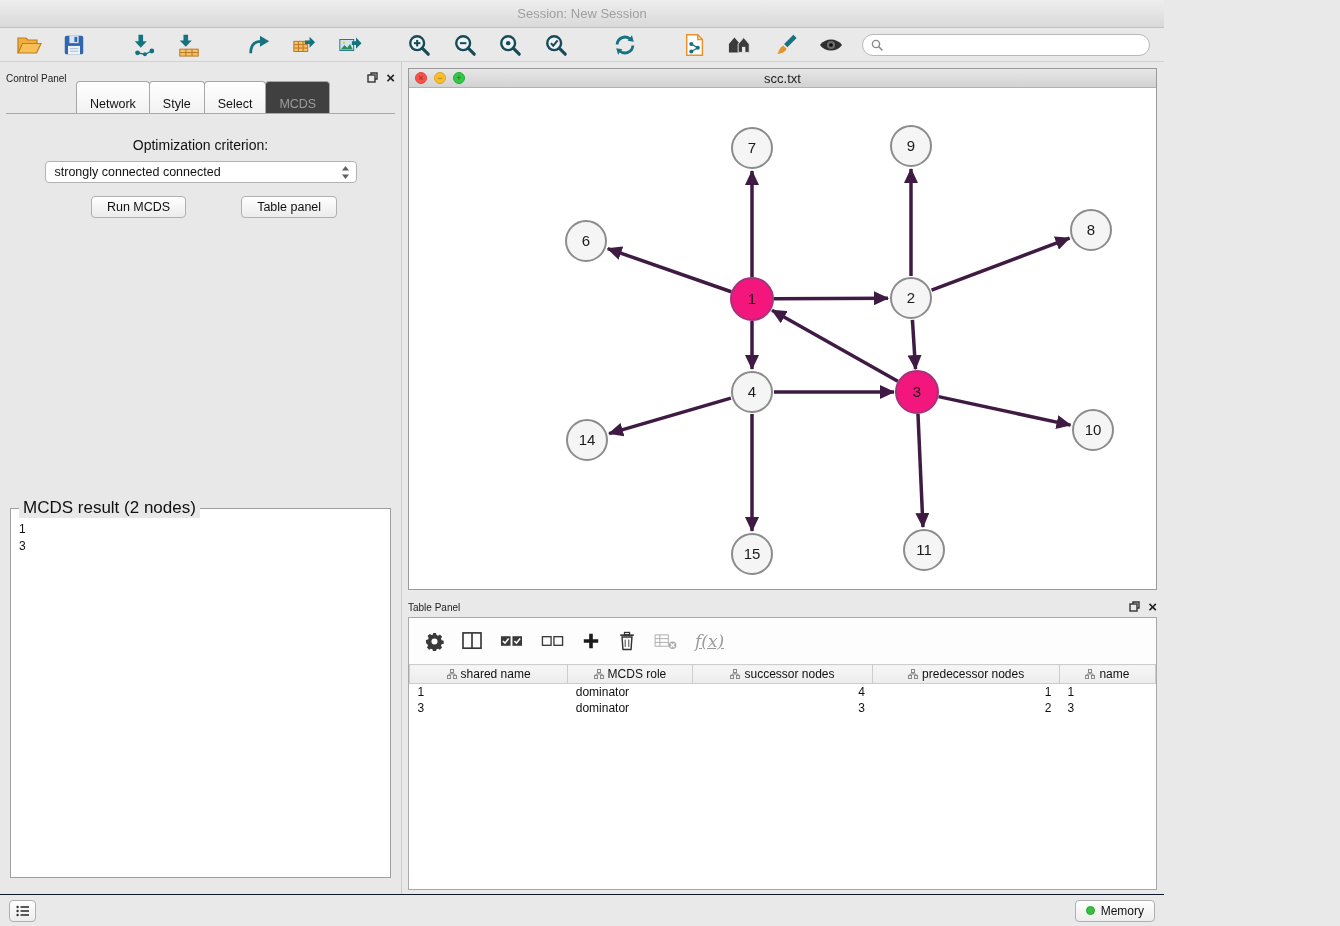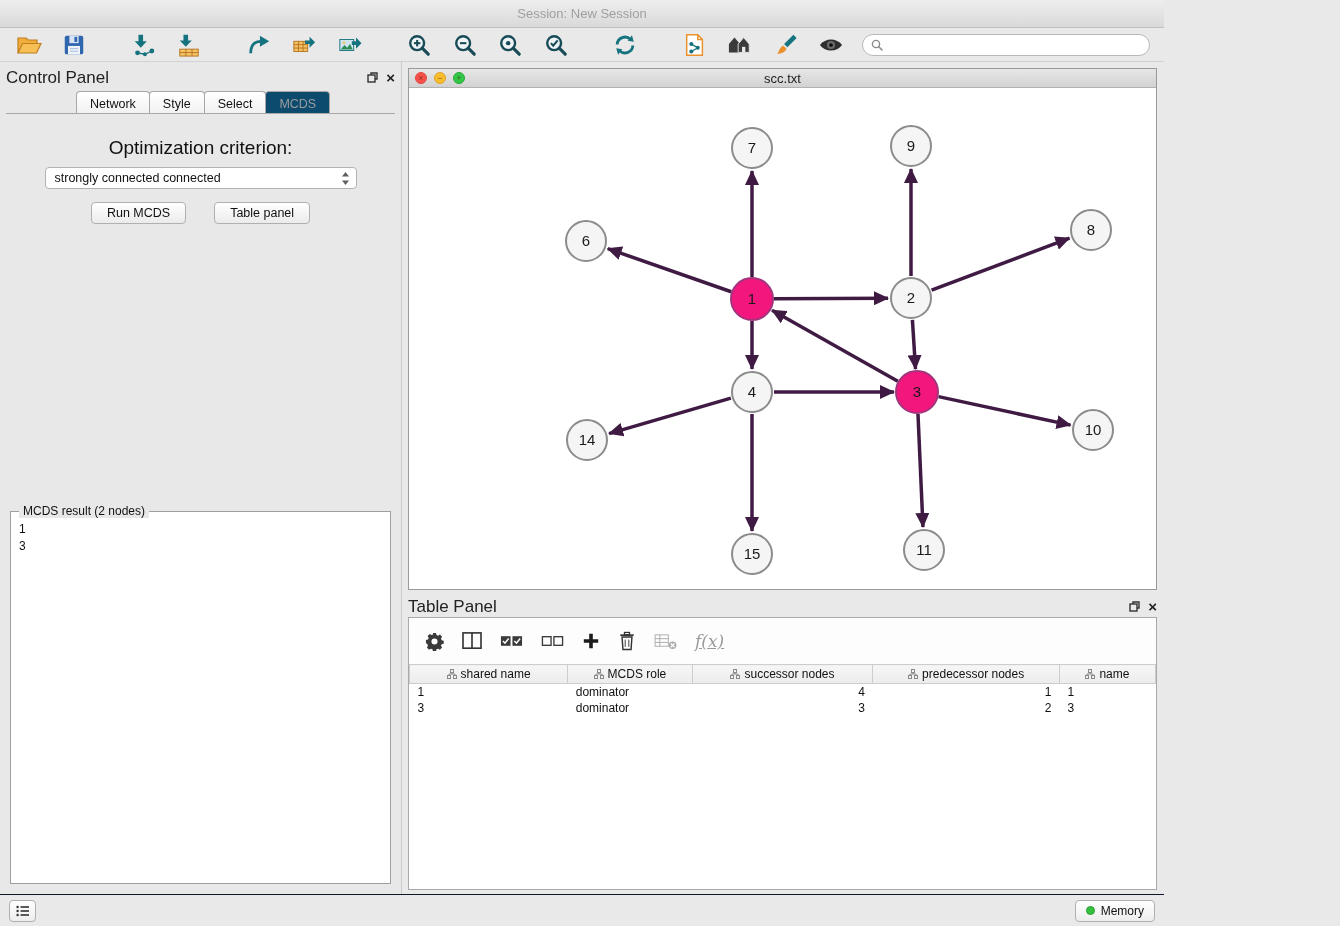"Control Panel" .panel-title { font-size: 17px -> 10px }
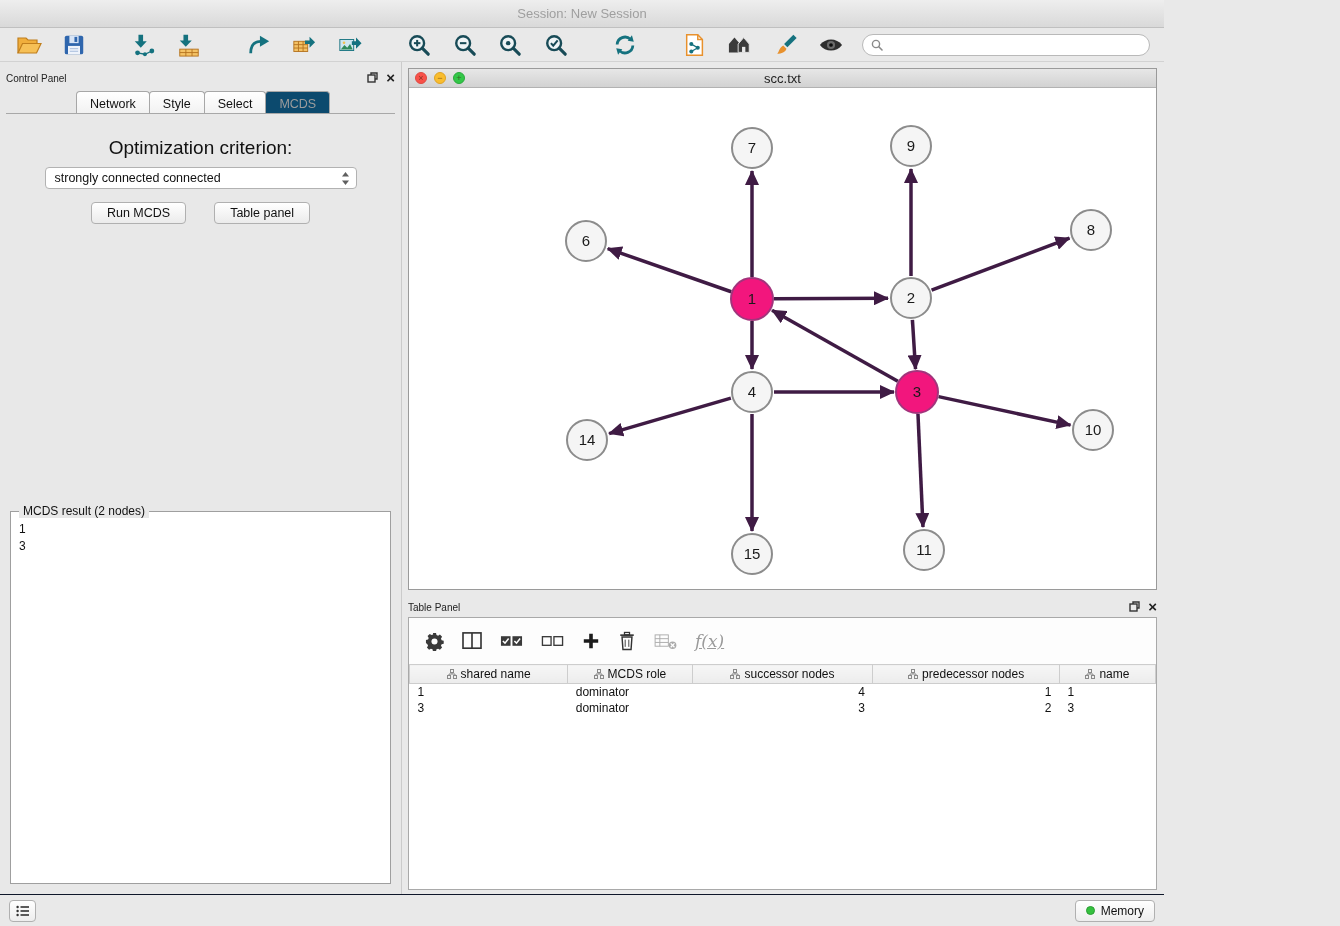"Network" .tab { padding: 5px 13px 2px 13px -> 15px 13px 2px 13px }
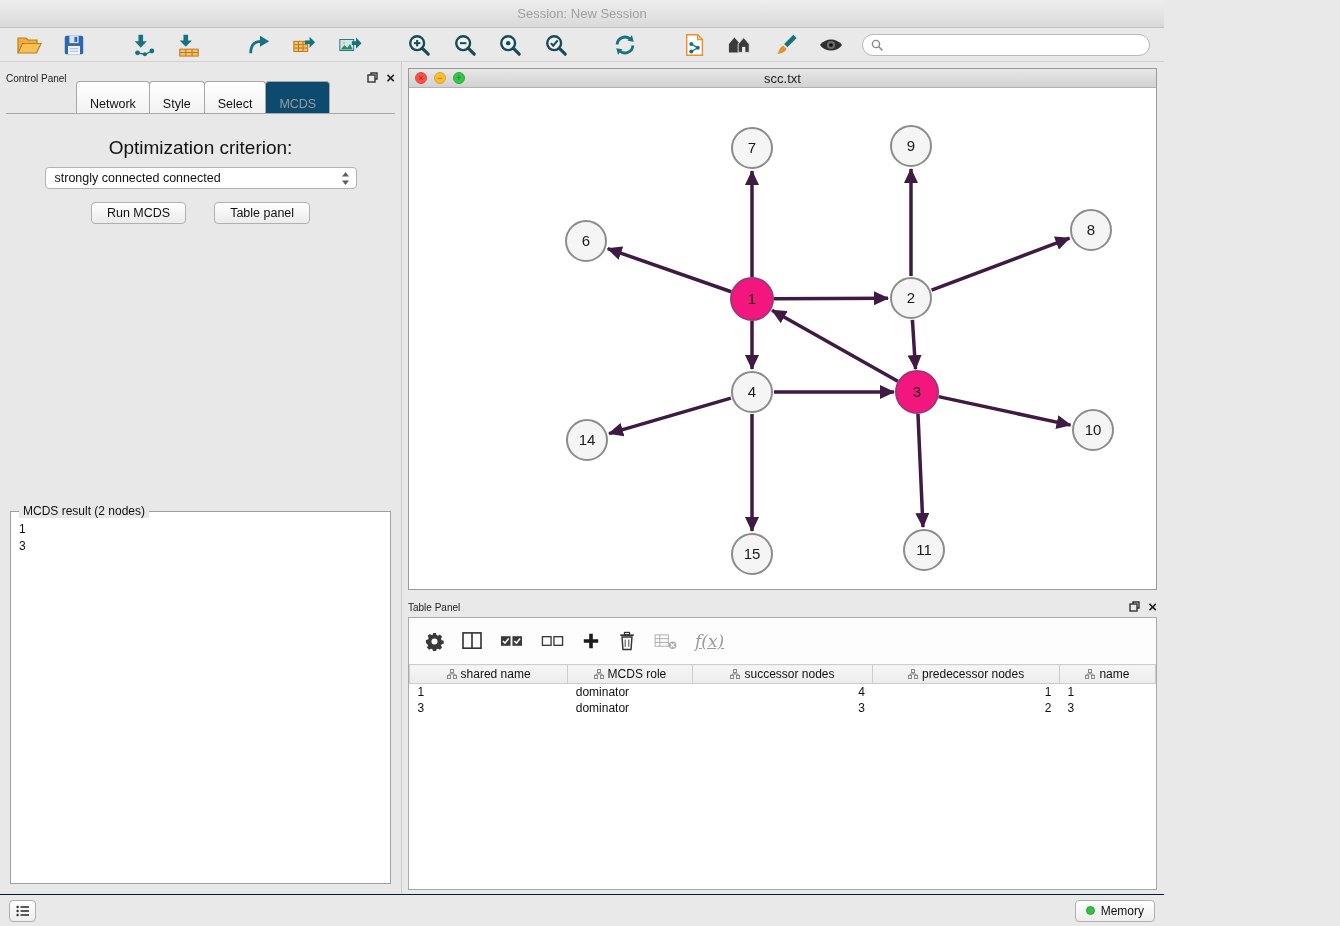"MCDS" .tab.active { background: #0c4a6e -> #404040 }
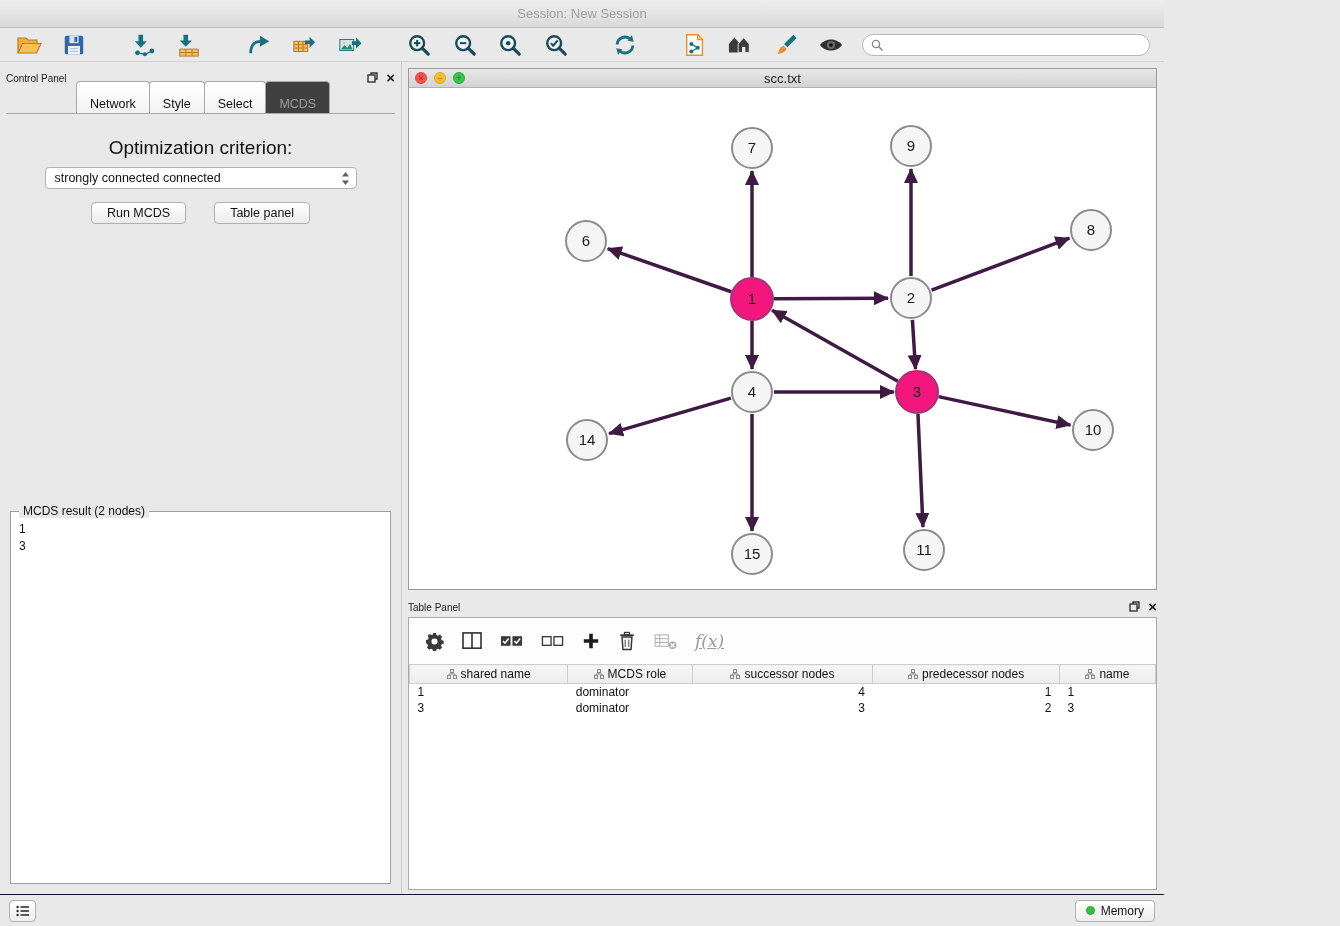"Optimization criterion:" .opt-label { font-size: 19px -> 14px }
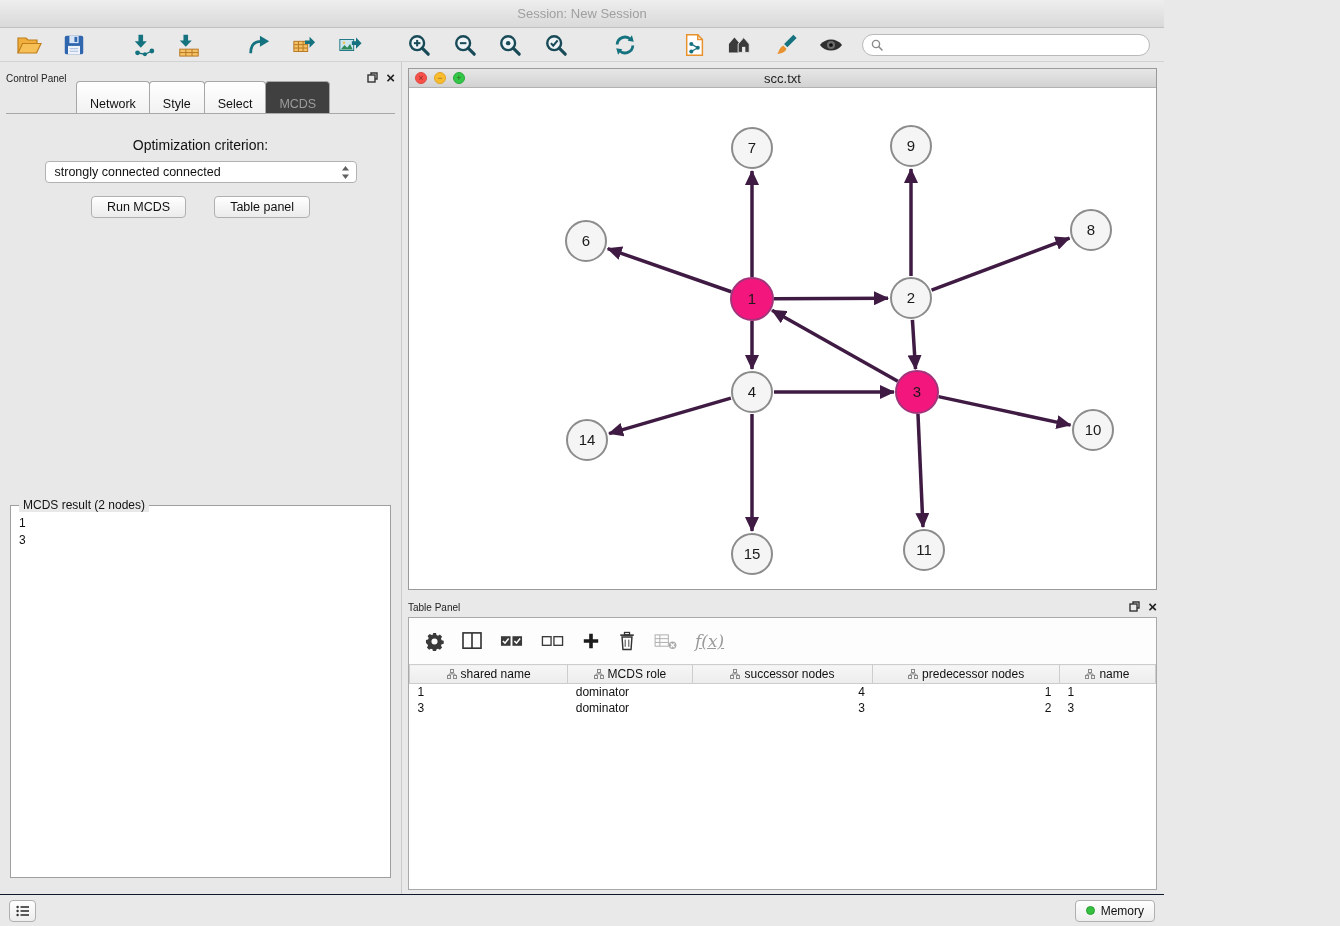"Run MCDS" .aqua-btn { margin-left: none -> 27px }
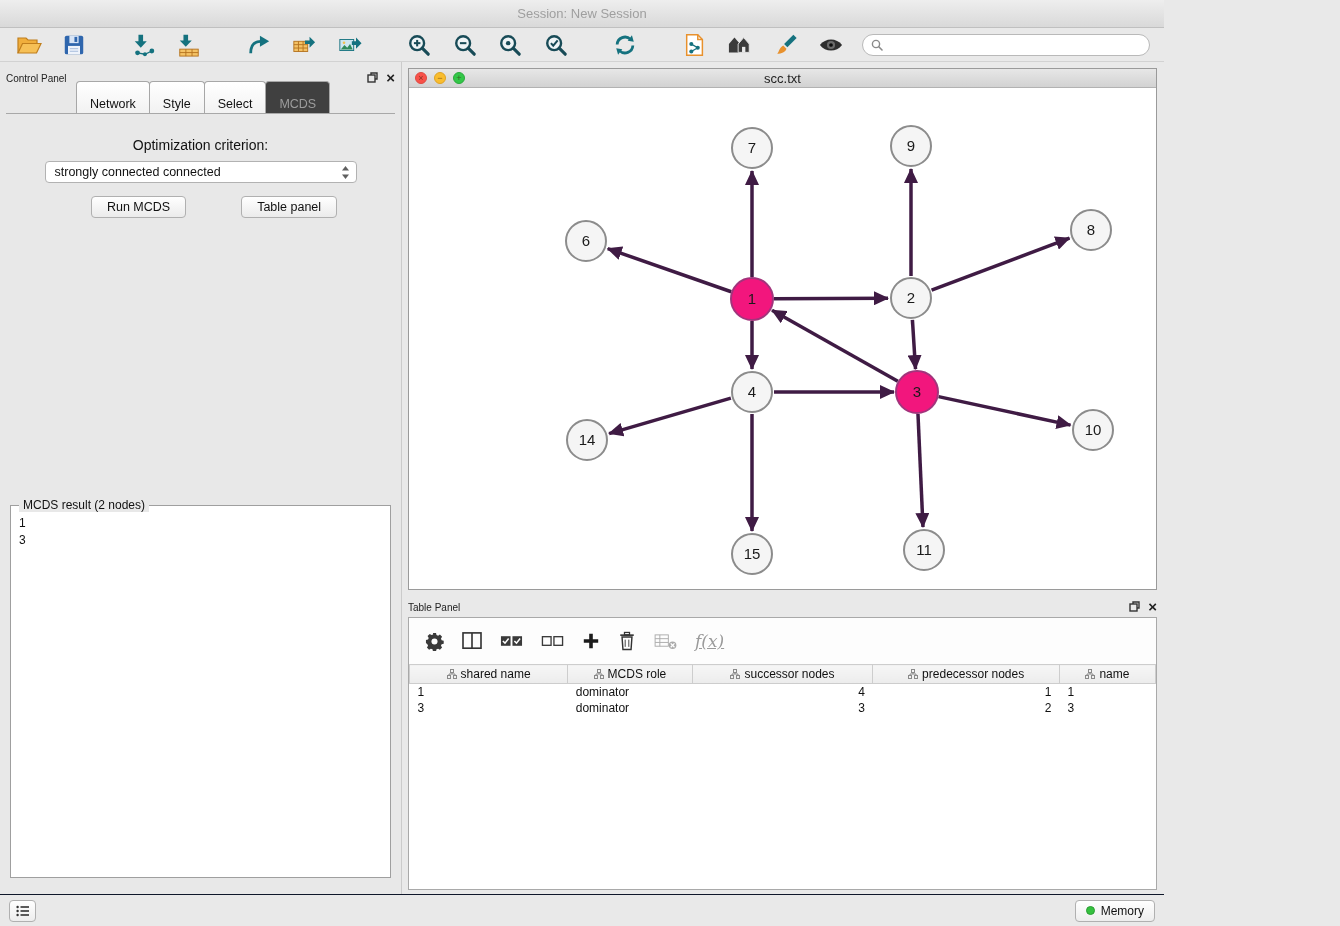"MCDS result (2 nodes)" .result-box legend { font-size: 12px -> 17px }
